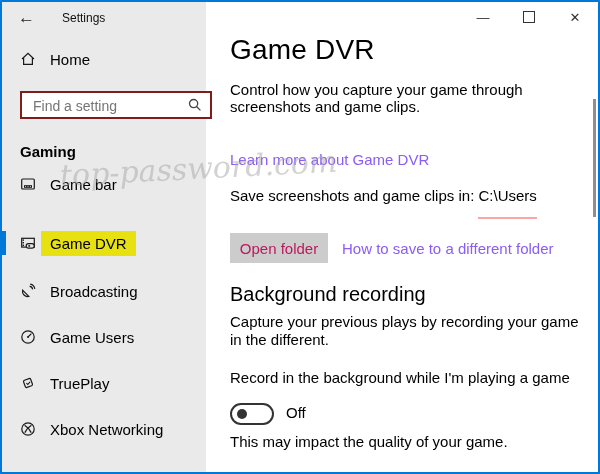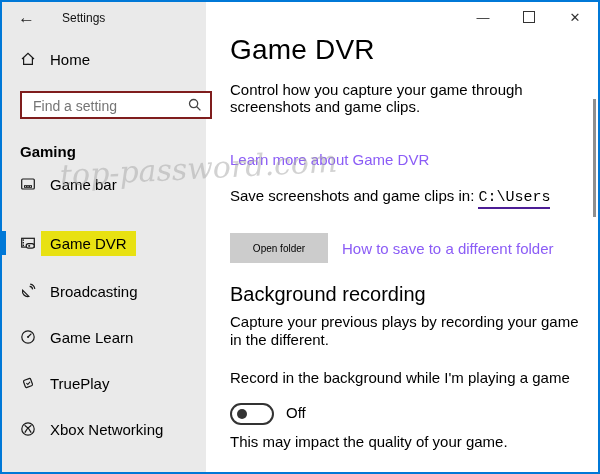"C:\Users" .u-orange { border-bottom: 2px solid #4c1d95 -> 2px solid #fca5a5; font-family: Liberation Mono, monospace -> none; padding-bottom: 1px -> 13px }
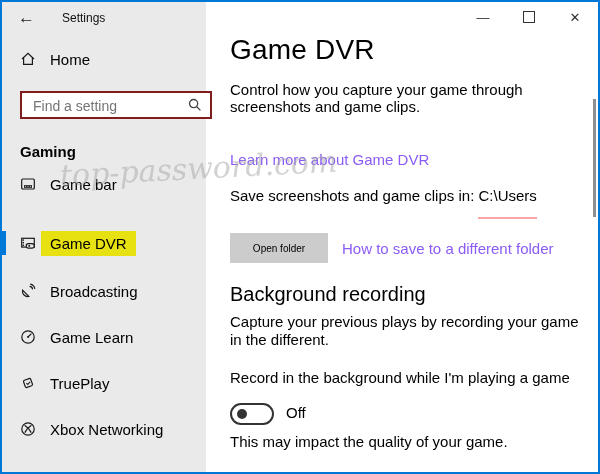"Open folder" .btn-openfolder { color: #000000 -> #be185d; font-size: 10px -> 15px }
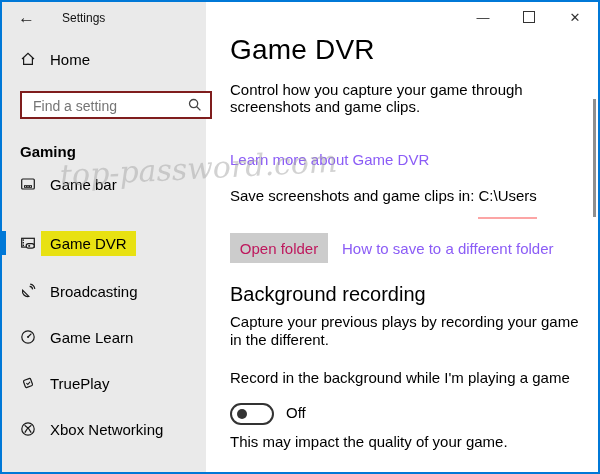"Game Learn" span.rlabel { text: Learn -> Users }
